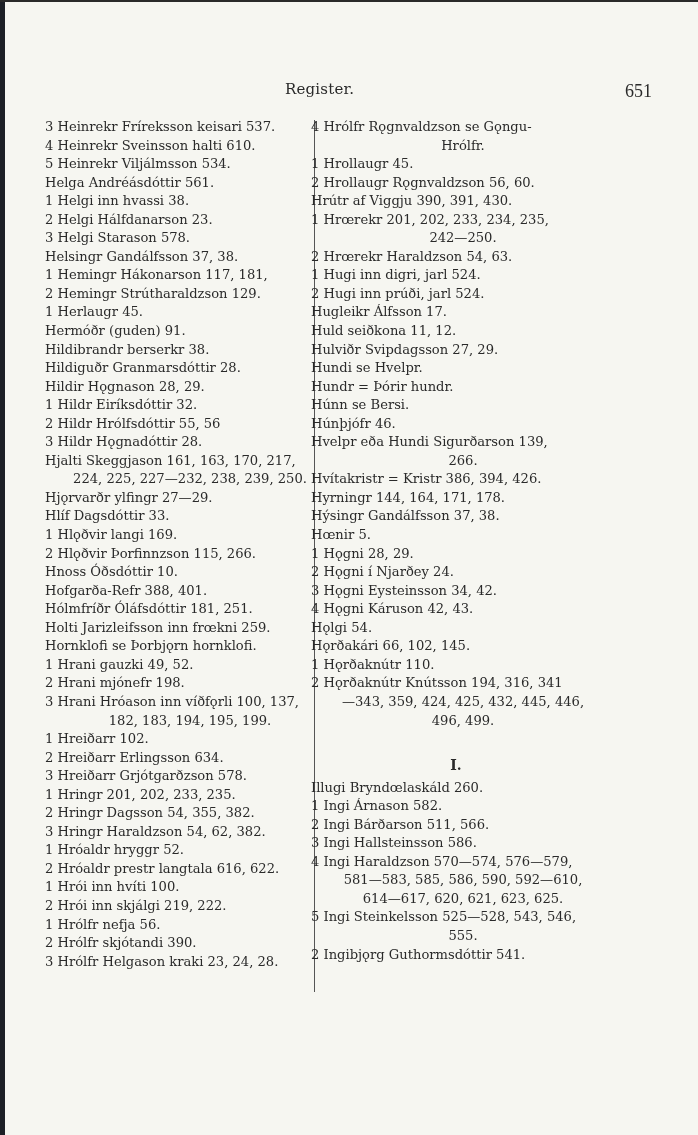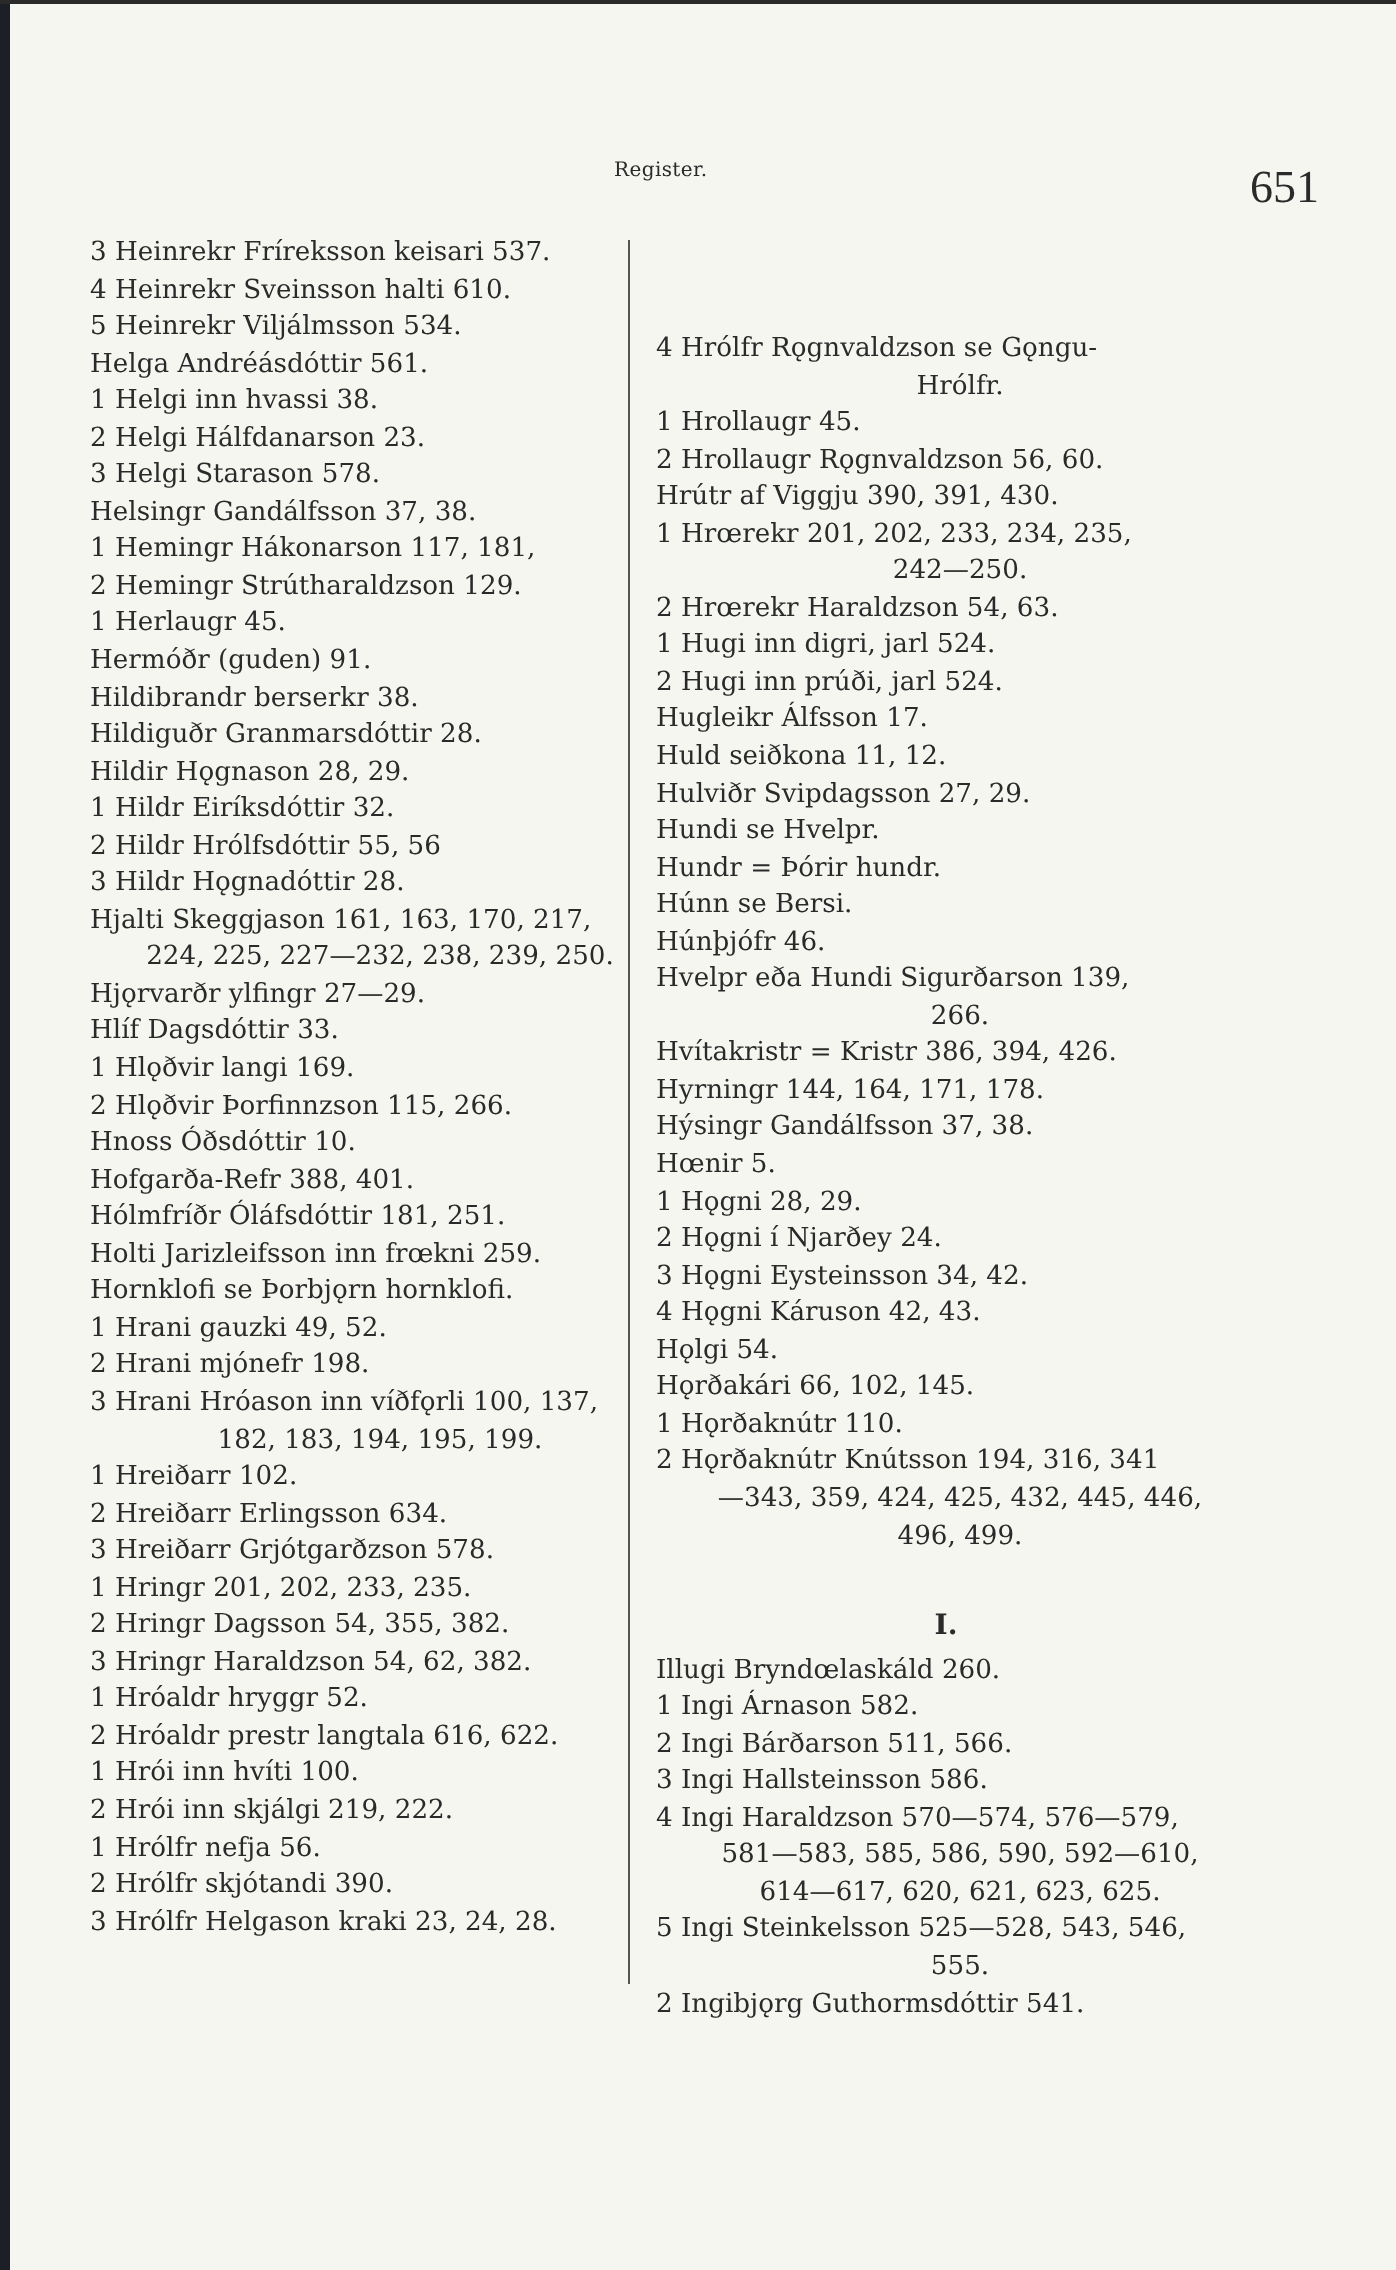"Register." .running-title { font-size: 10px -> 15px; margin-left: 22px -> none }
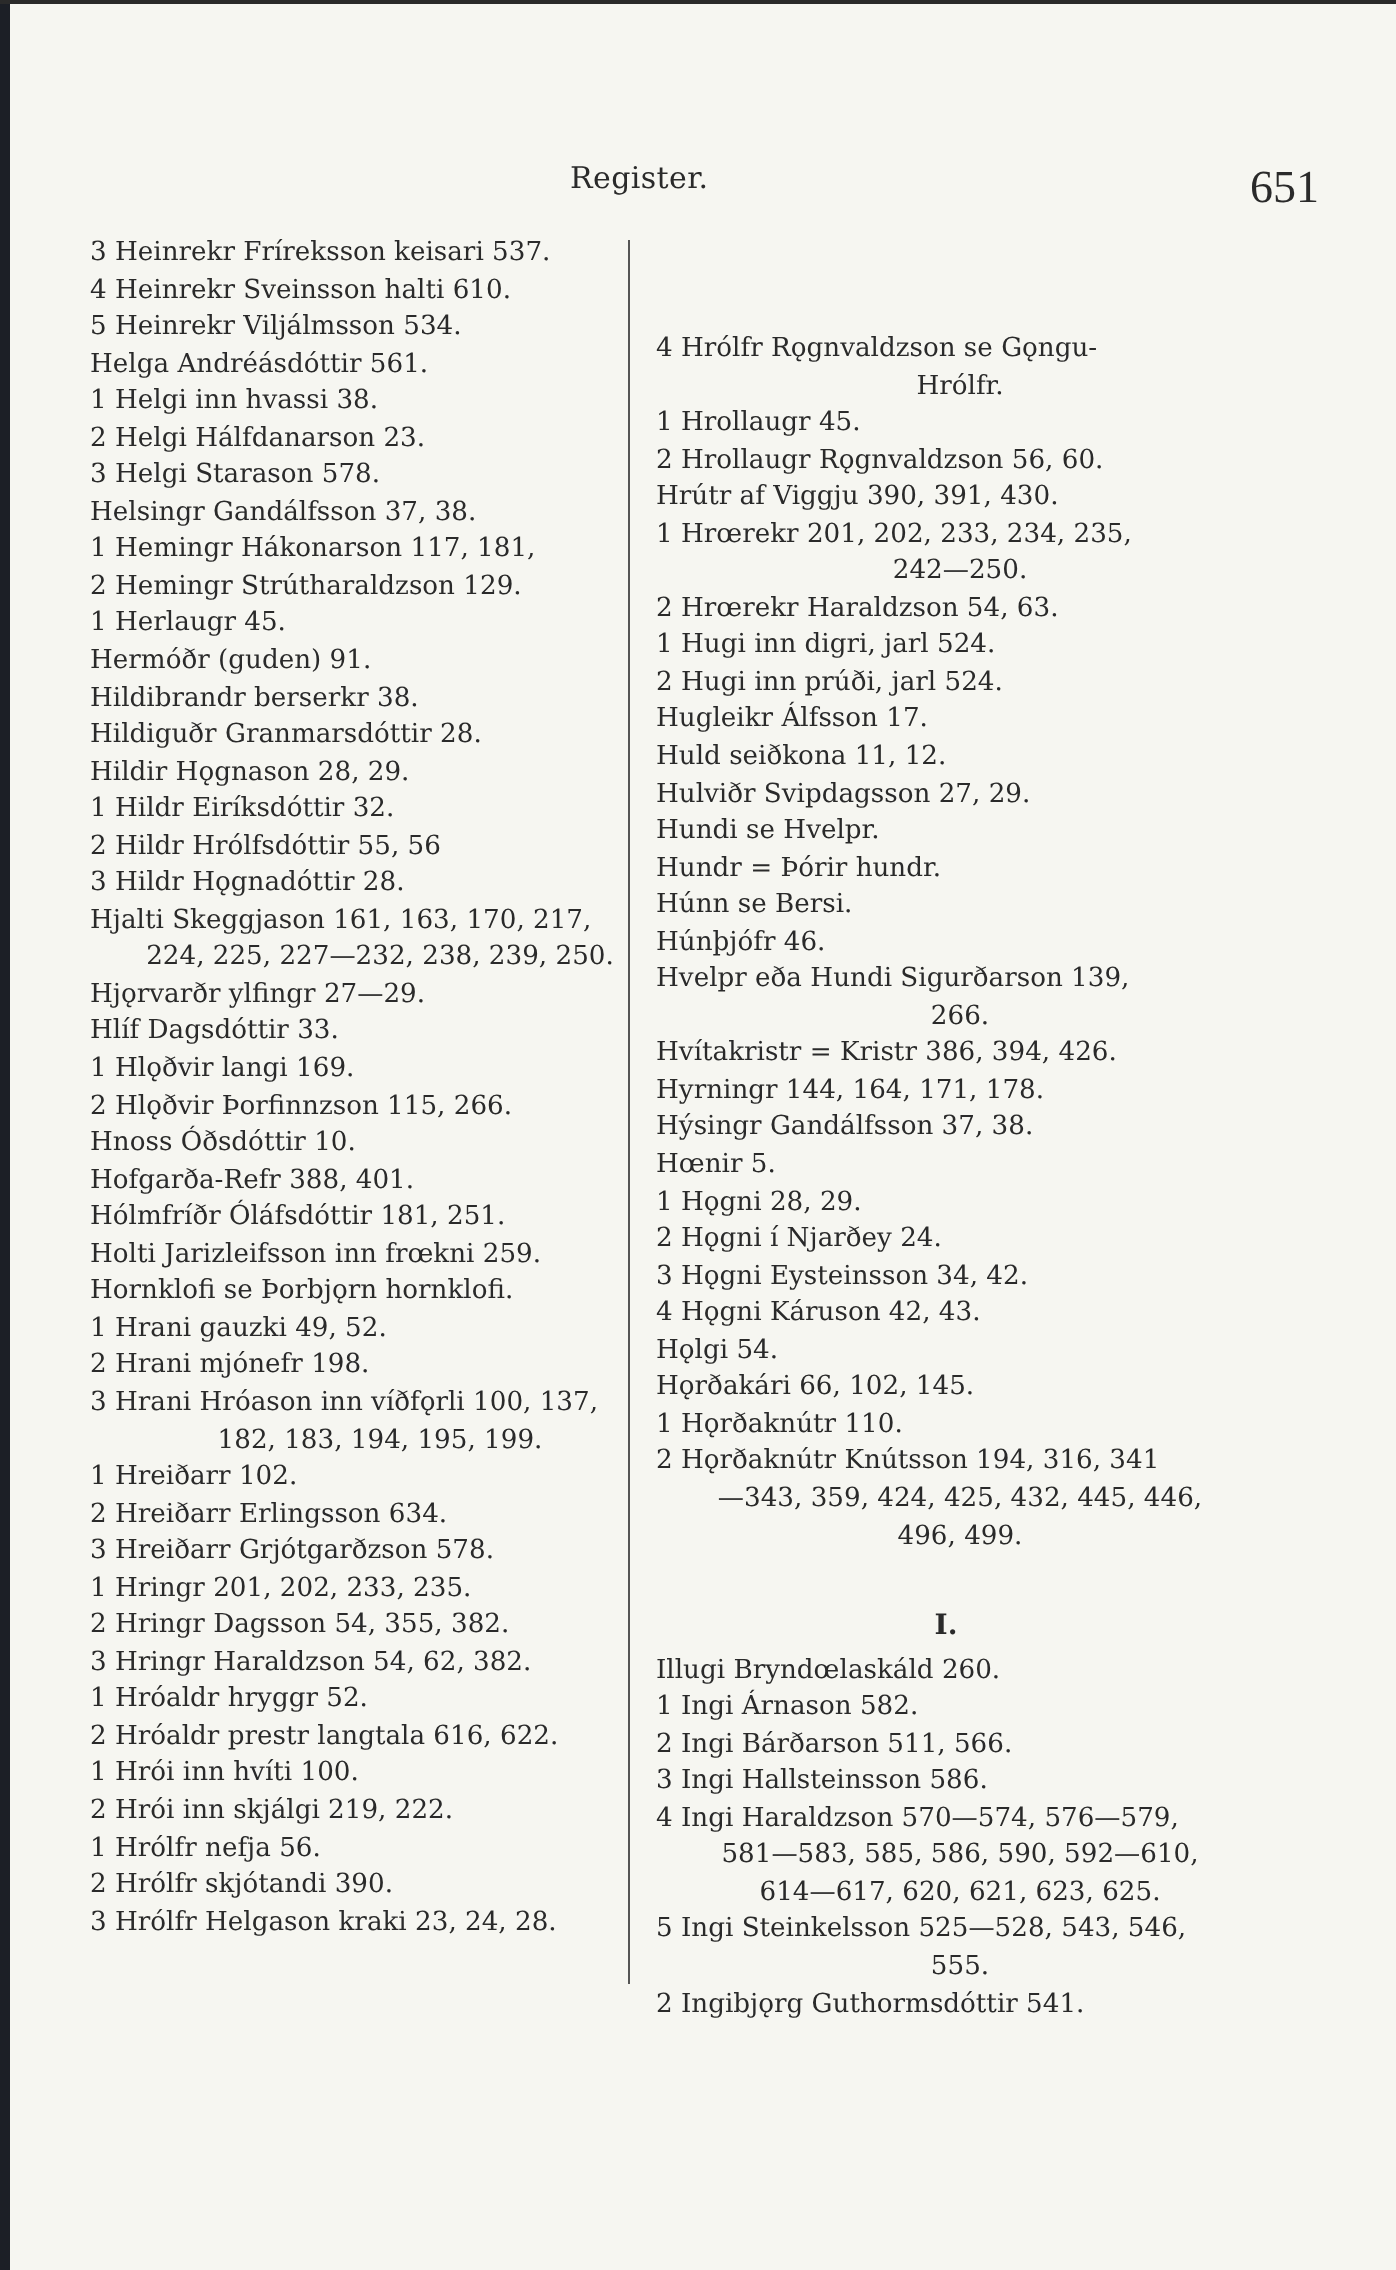"651" .page-number { font-size: 23px -> 18px }
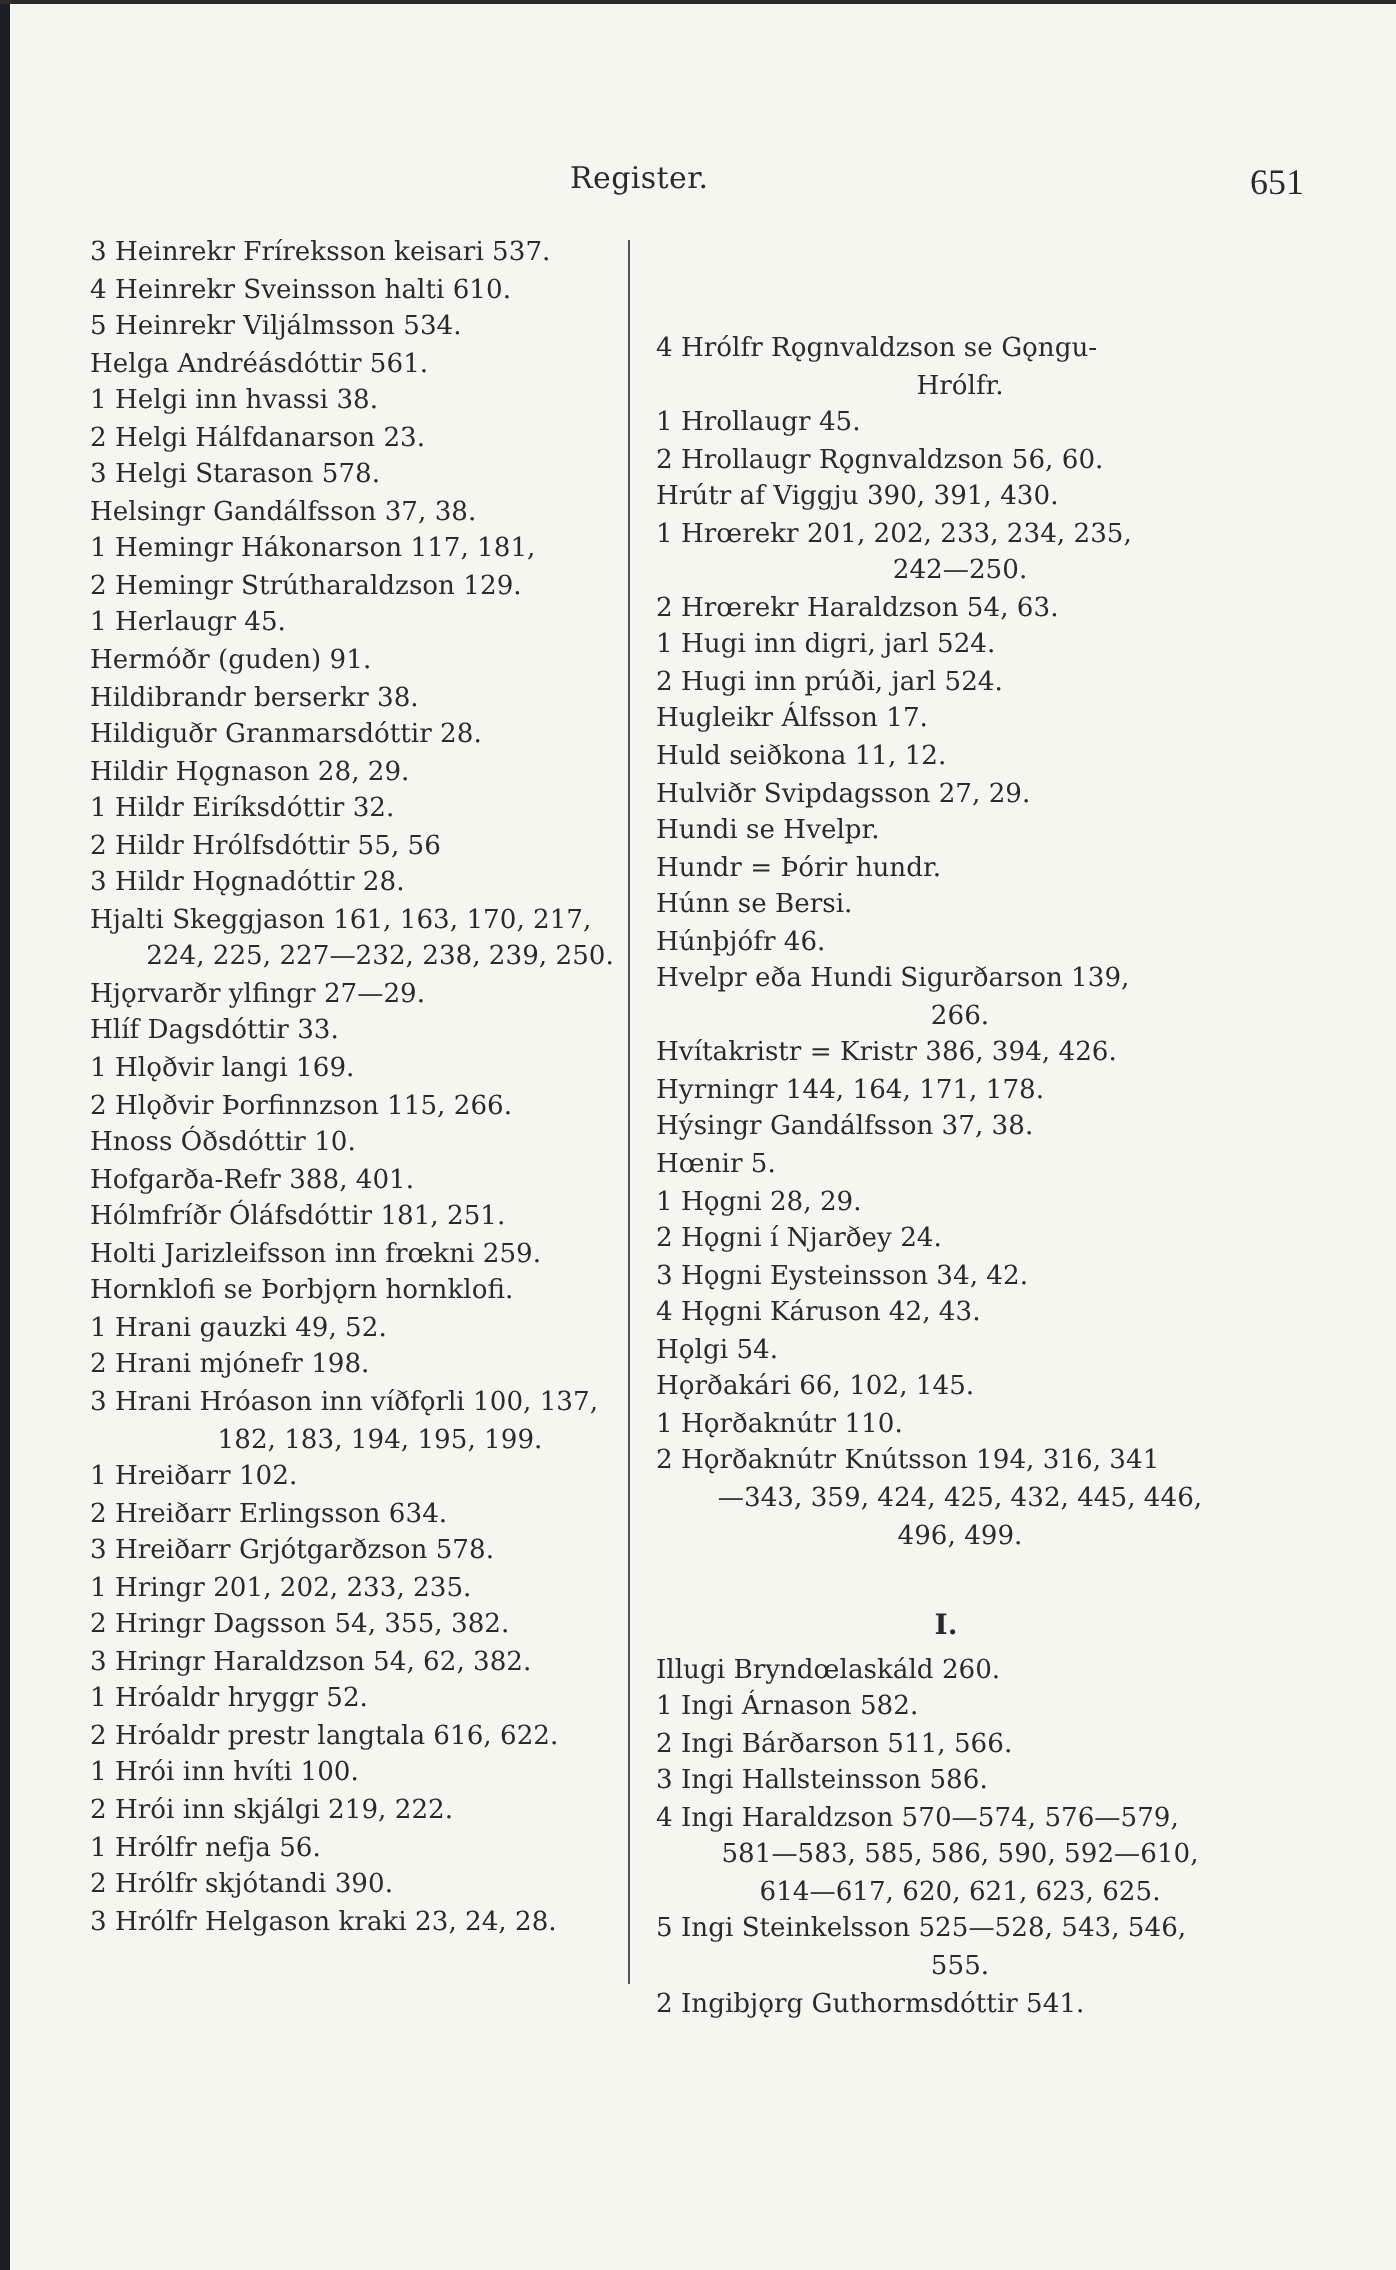"4 Hrólfr Rǫgnvaldzson se Gǫngu-" .col-right { left: 328px -> 311px; margin-top: 48px -> none }
